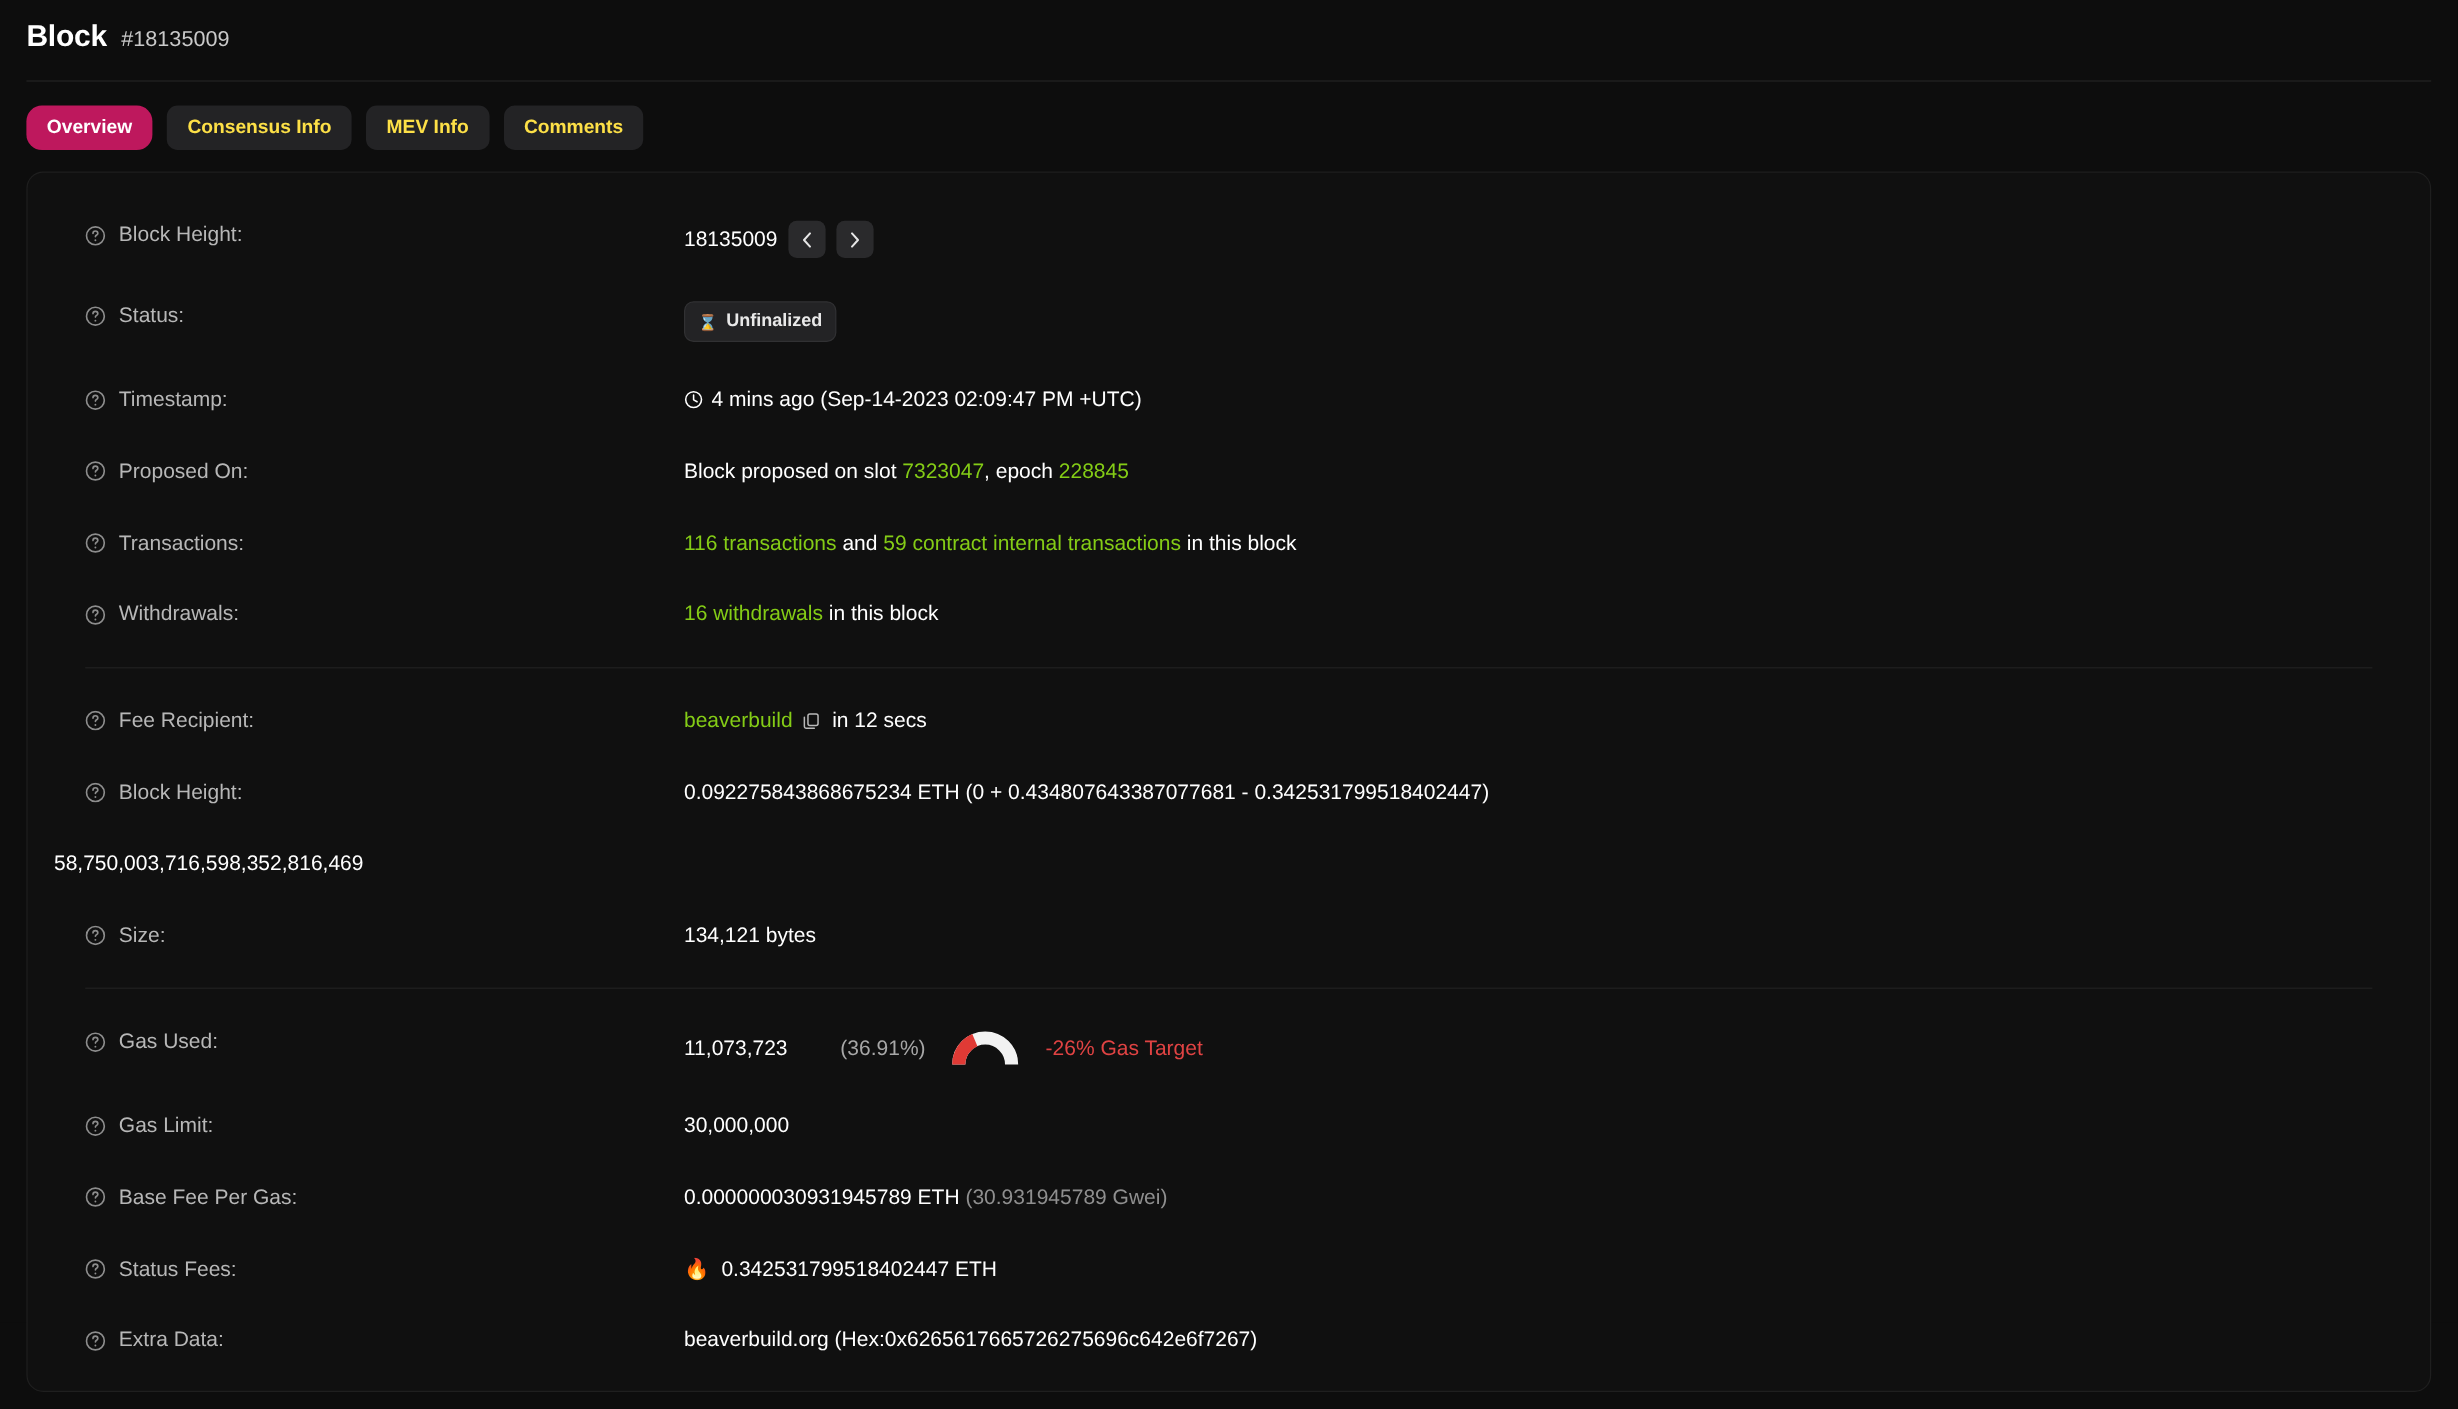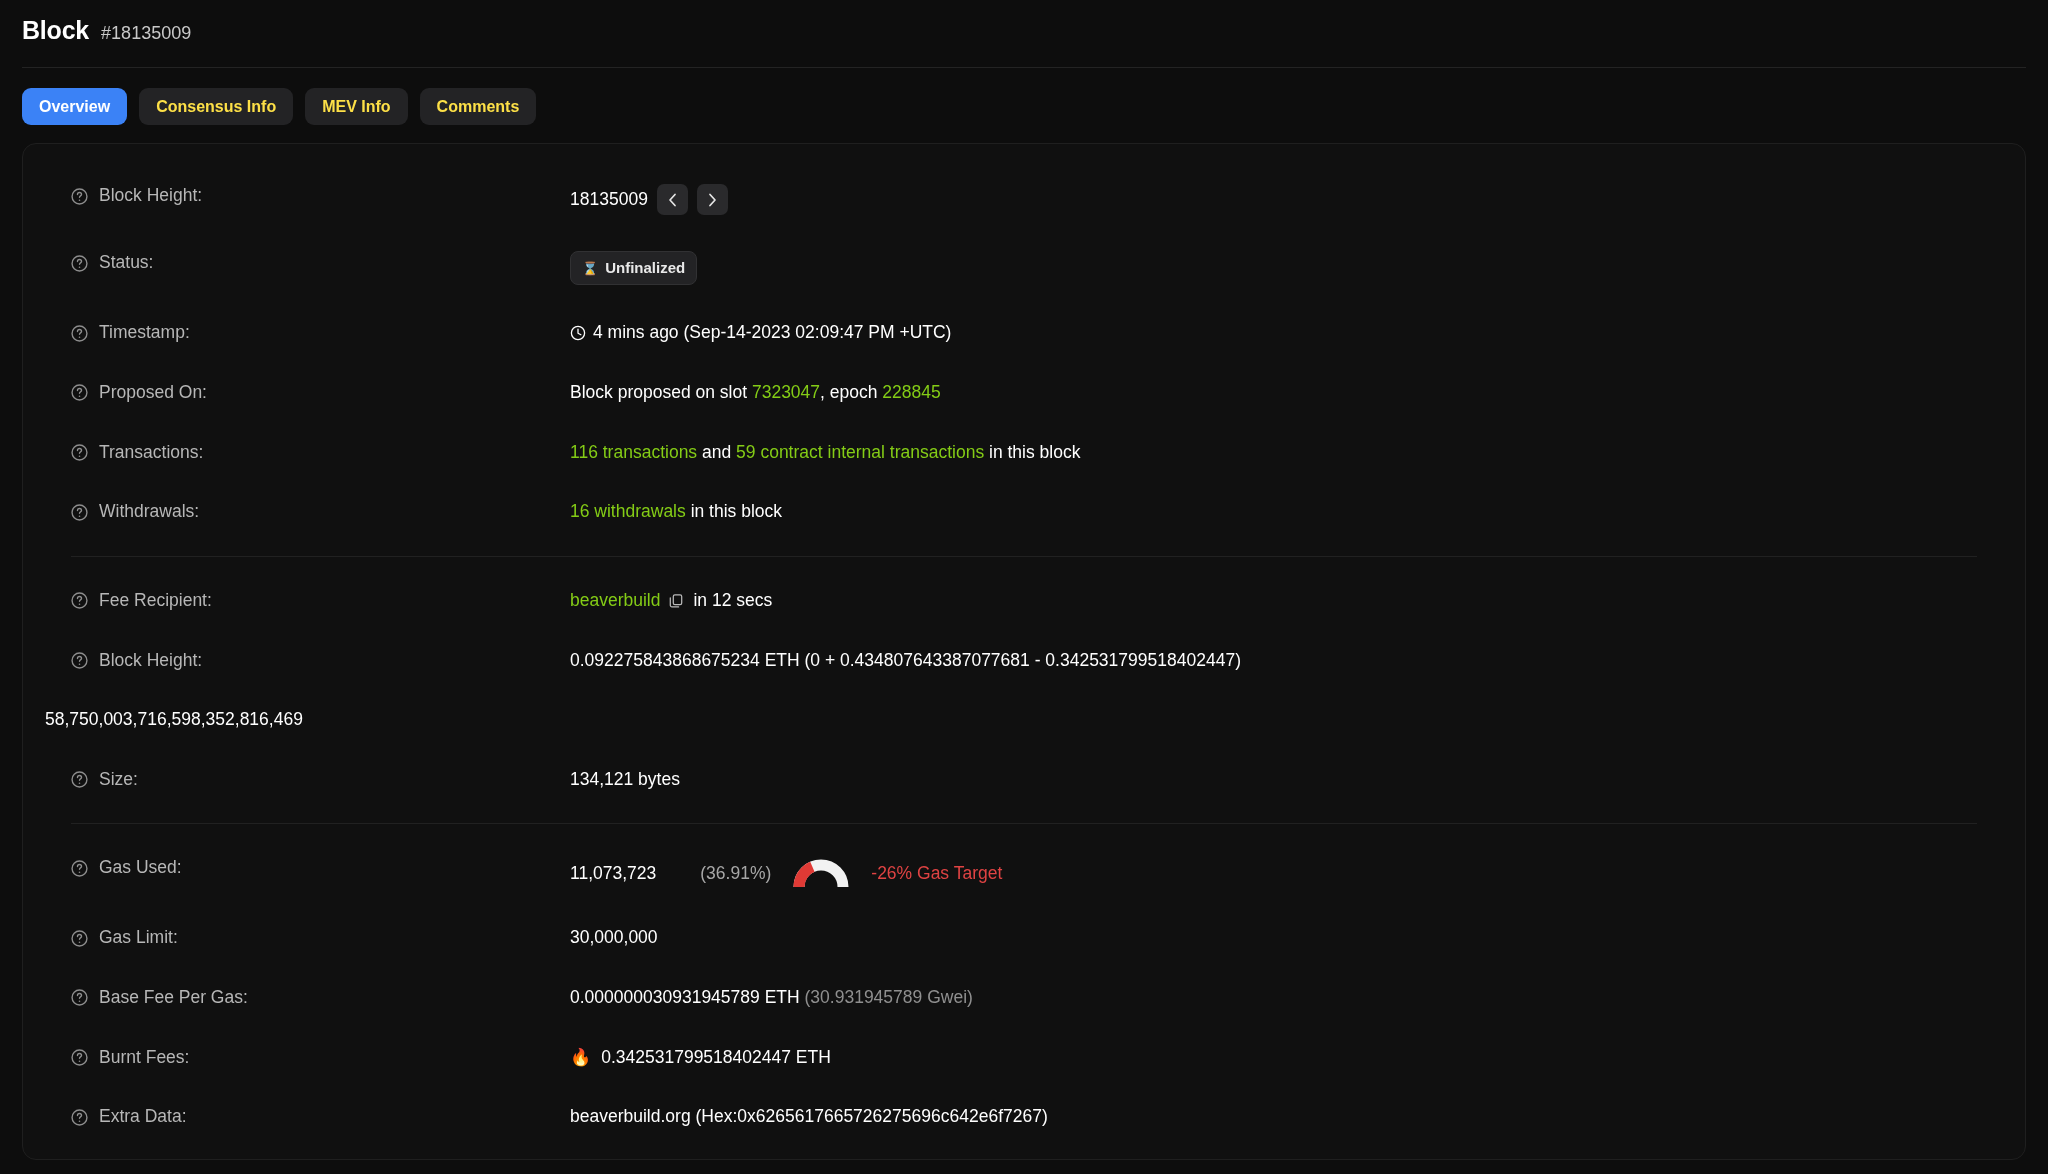"Overview" .tab.active { background: #3b82f6 -> #be185d; border-radius: none -> 13px }
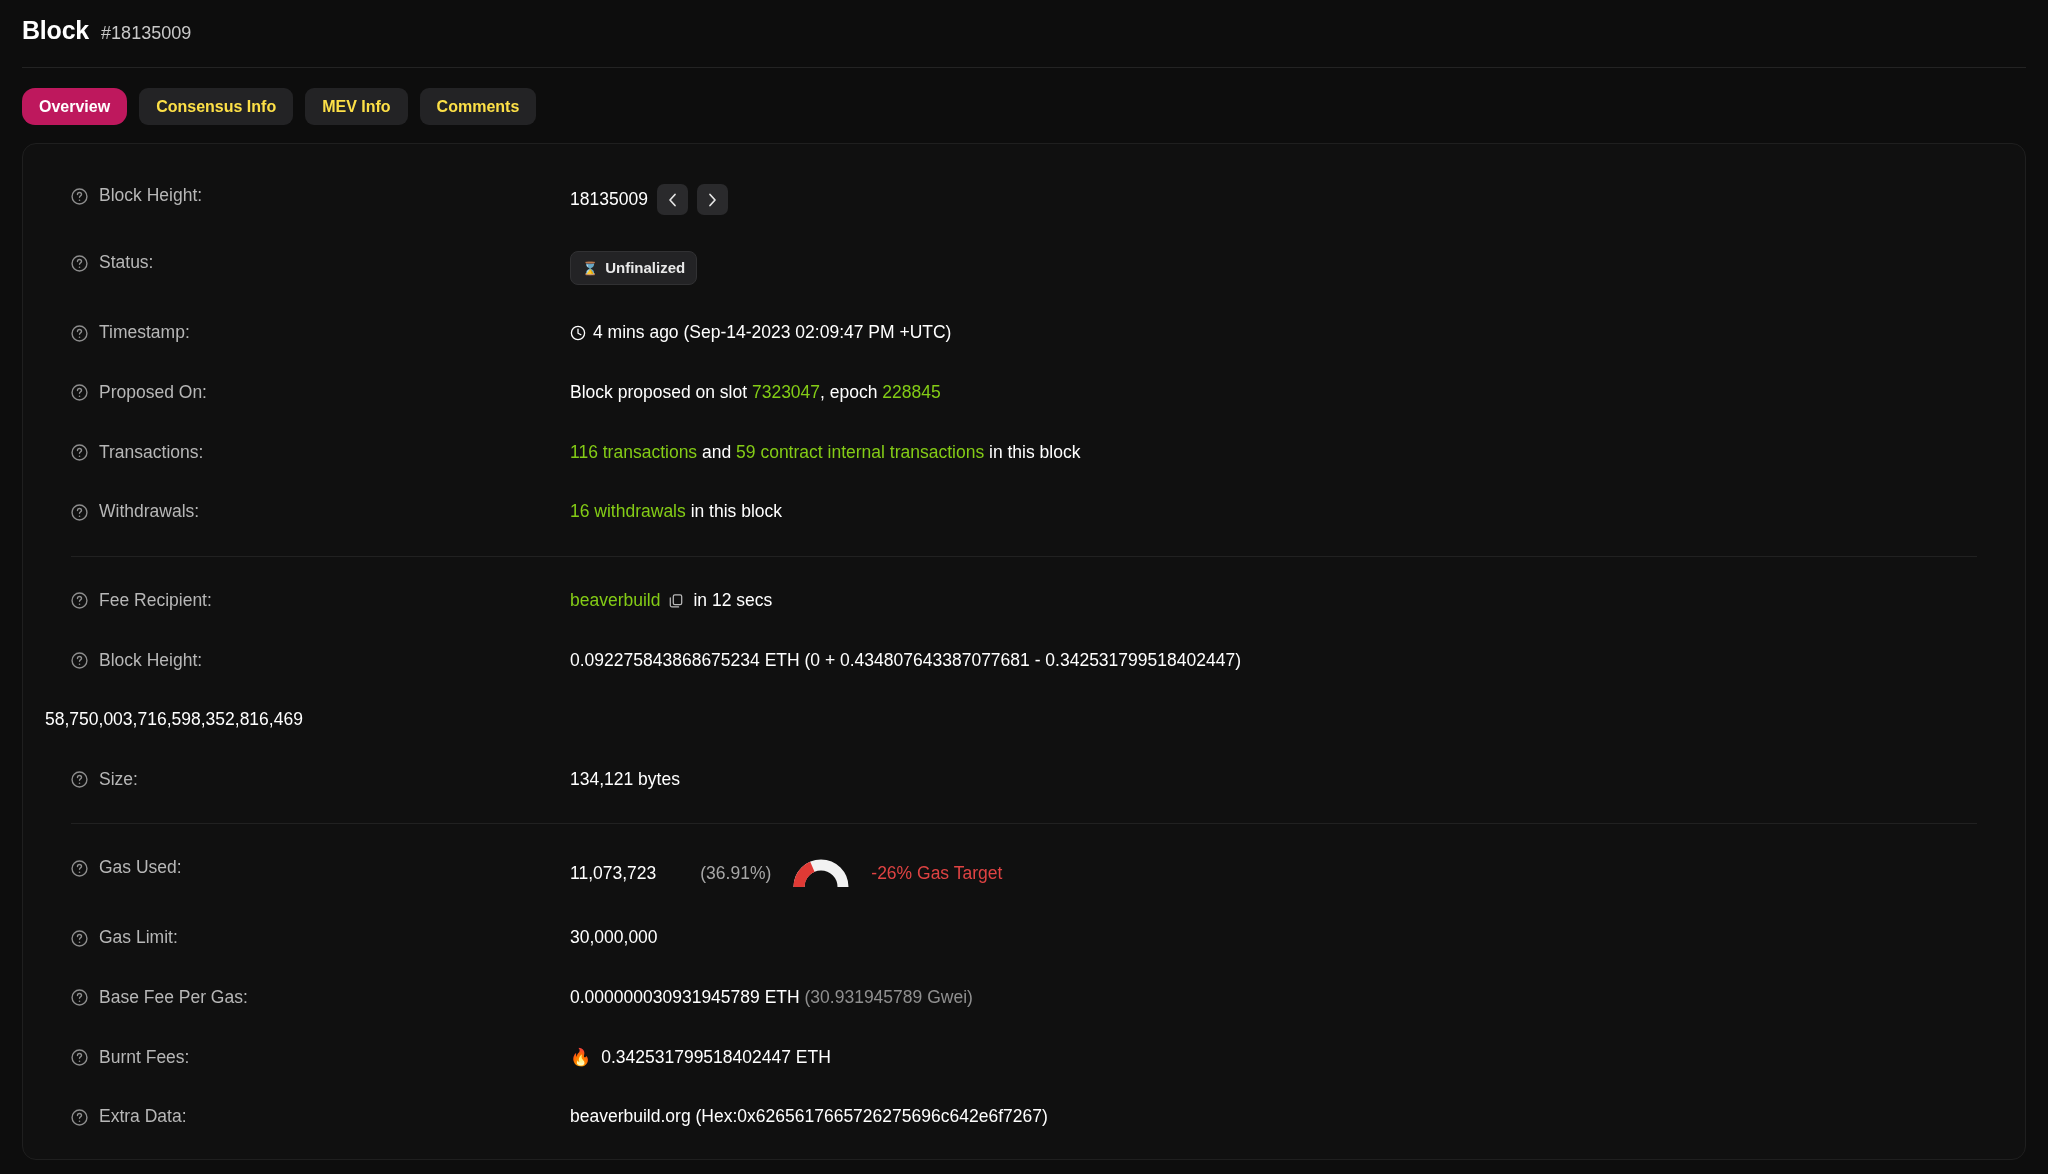"Burnt Fees:" span { text: Burnt -> Status }
